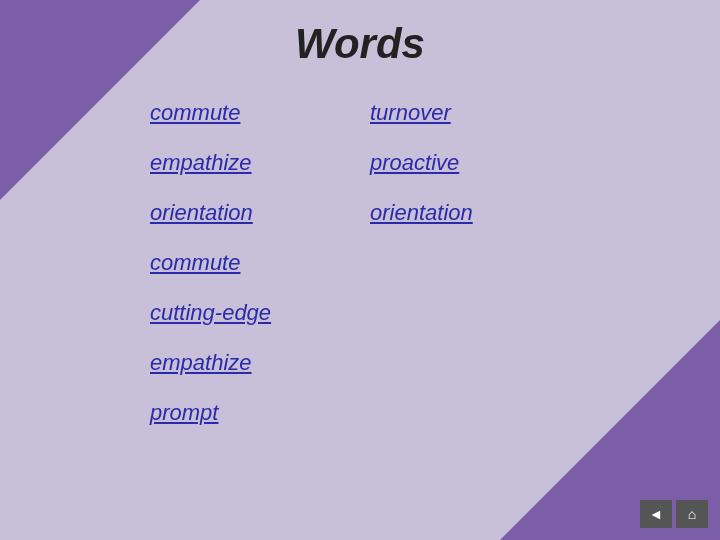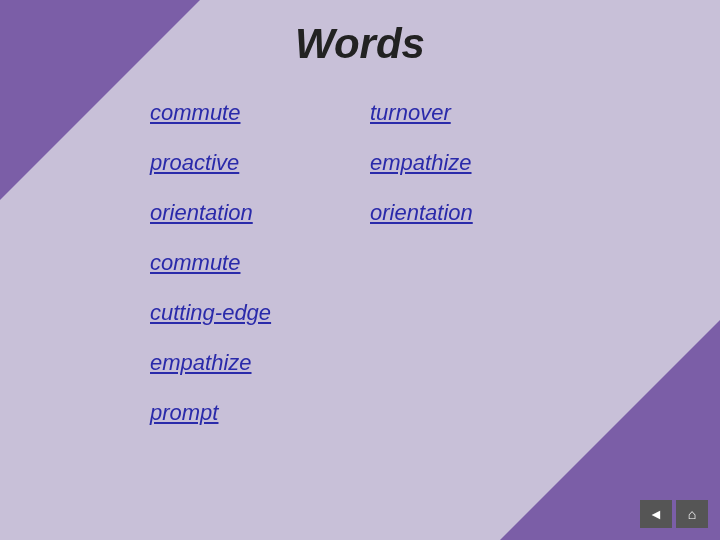"proactive" span.word-item { order: before "empathize" -> after "empathize" }
